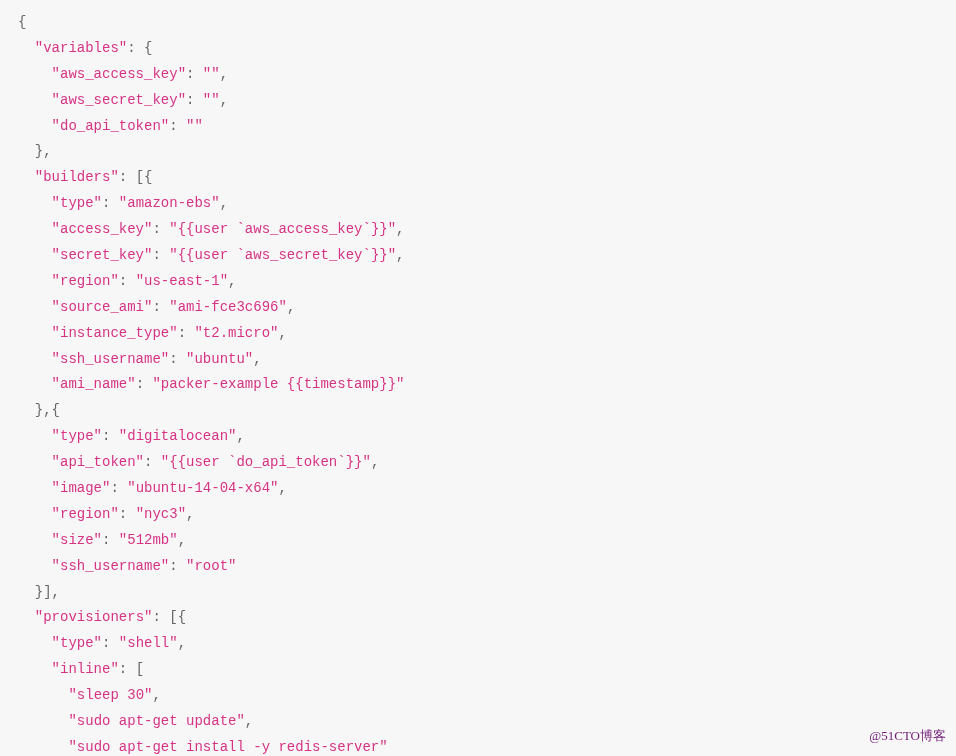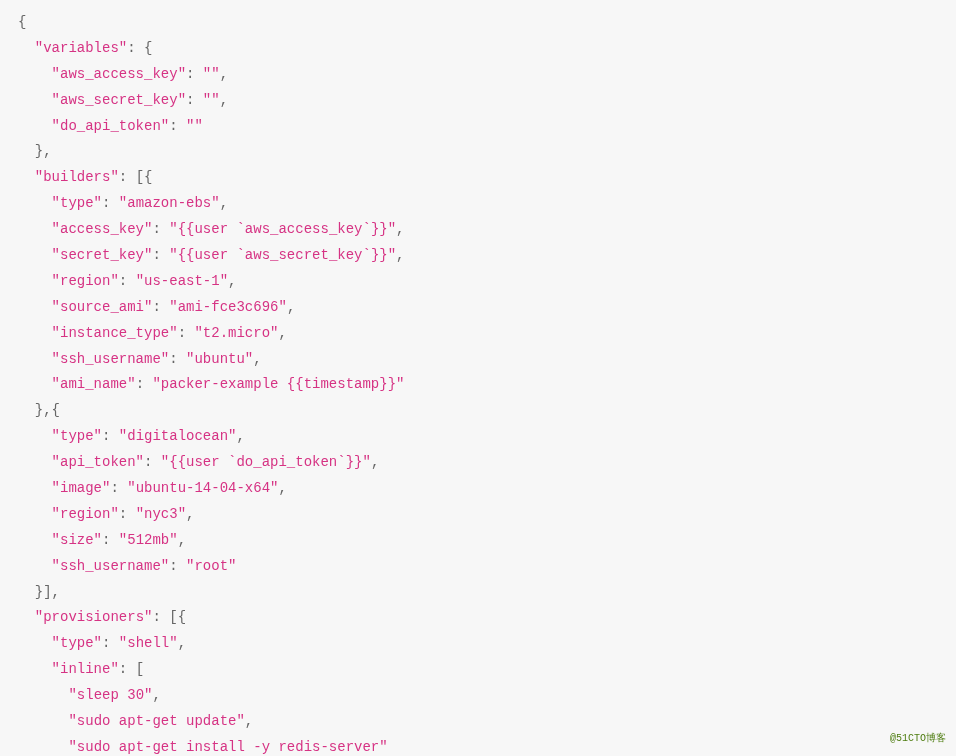"@51CTO博客" .watermark { color: #4d7c0f -> #701a75; font-family: Liberation Mono, monospace -> Liberation Serif, serif; font-size: 10px -> 13px }
